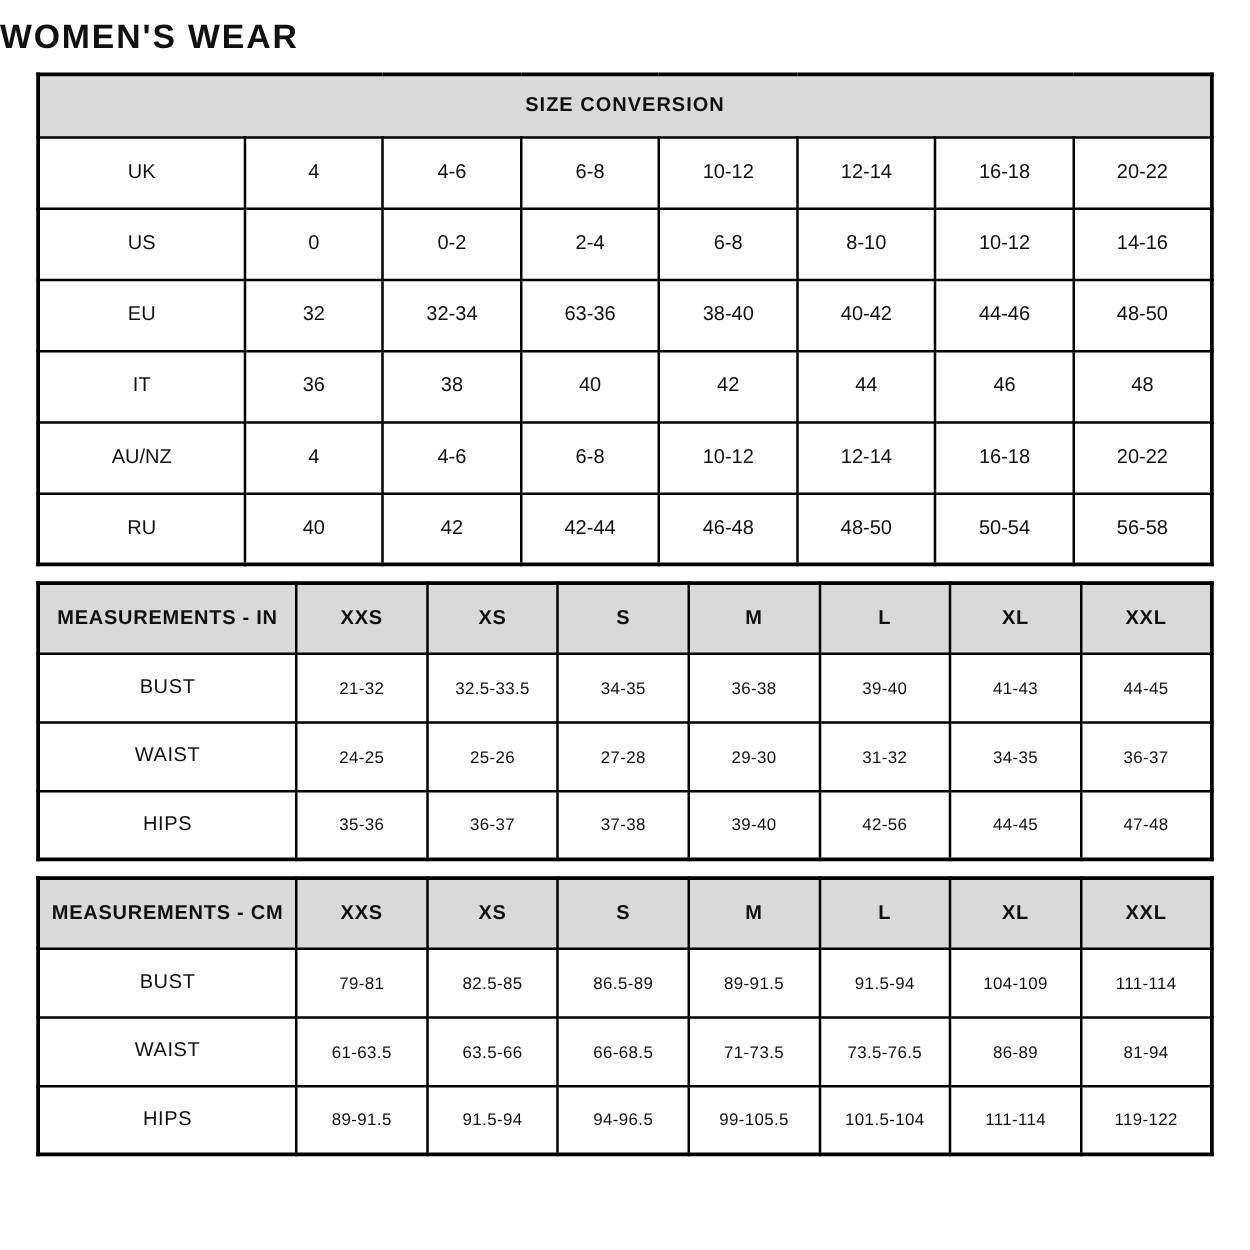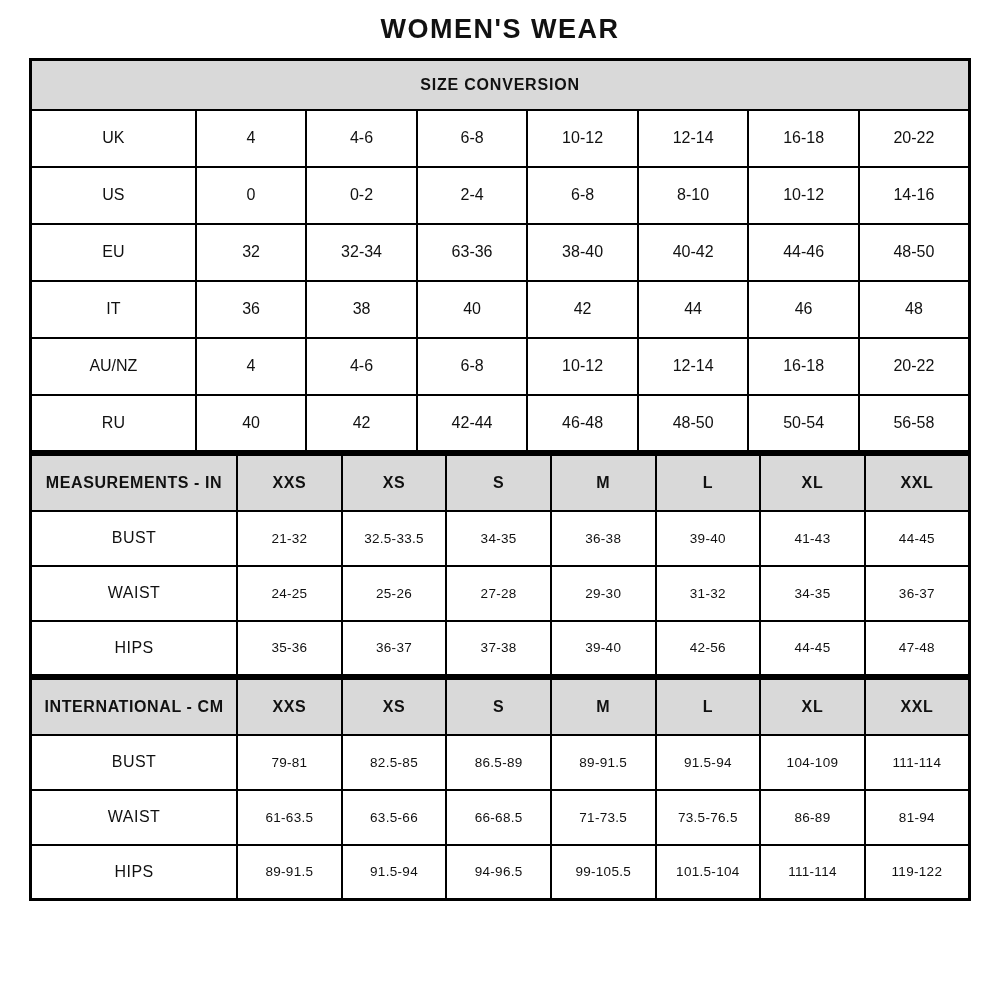"WOMEN'S WEAR" .page-title { text-align: center -> none }
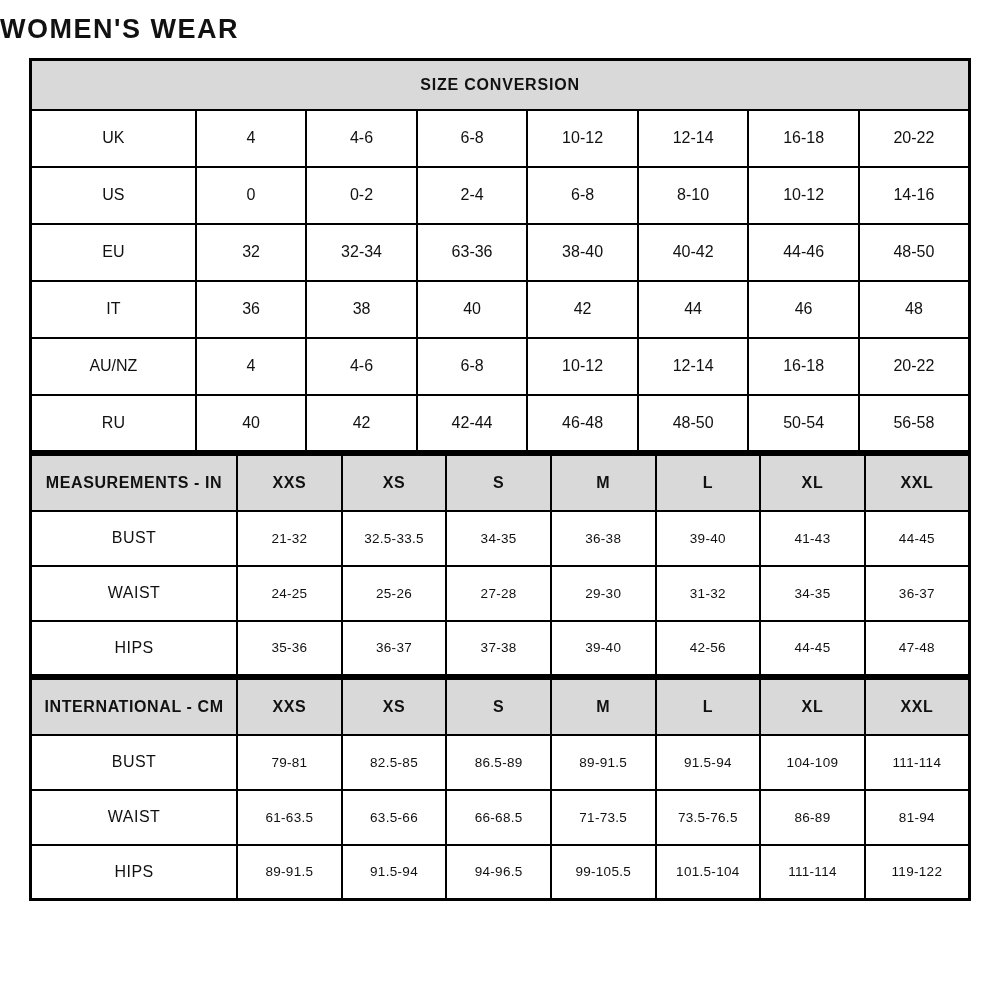"SIZE CONVERSION" table { margin: 0 auto 0 auto -> 0 auto 12px auto }
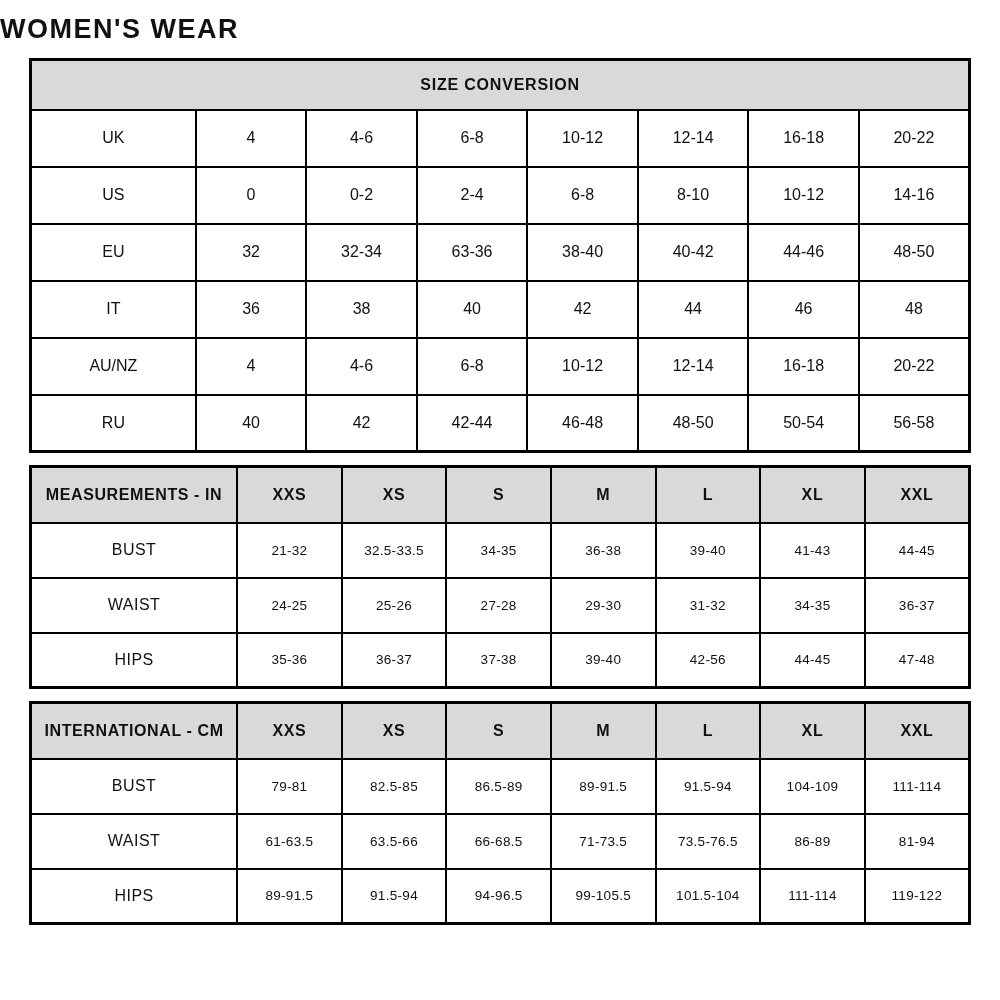"INTERNATIONAL - CM" th { text: INTERNATIONAL -> MEASUREMENTS }
